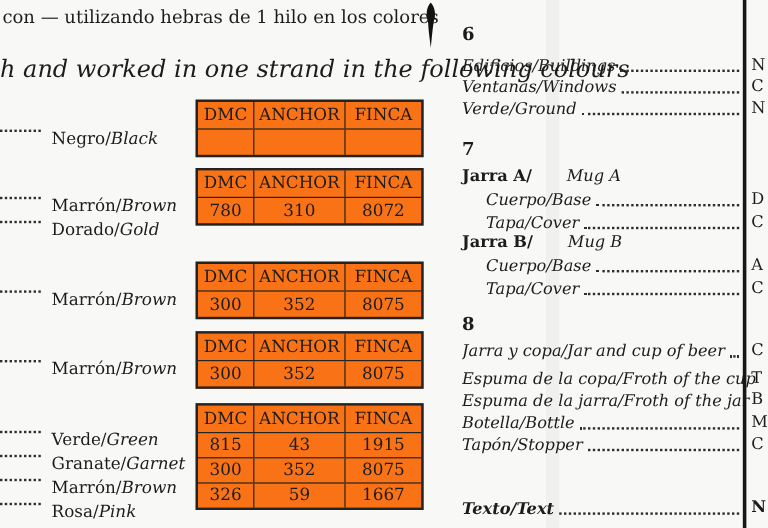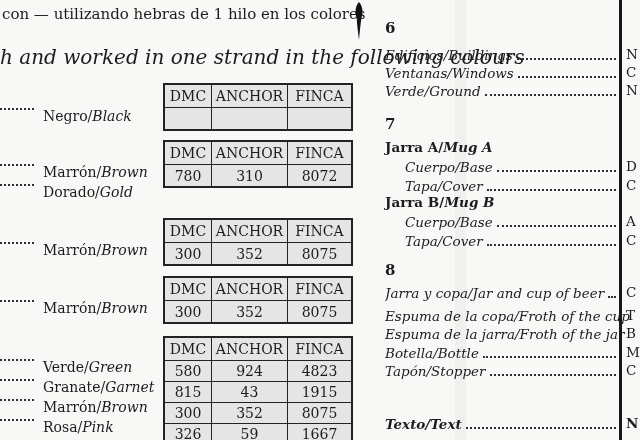"DMC" .ctable { background: #e5e5e5 -> #f97316 }
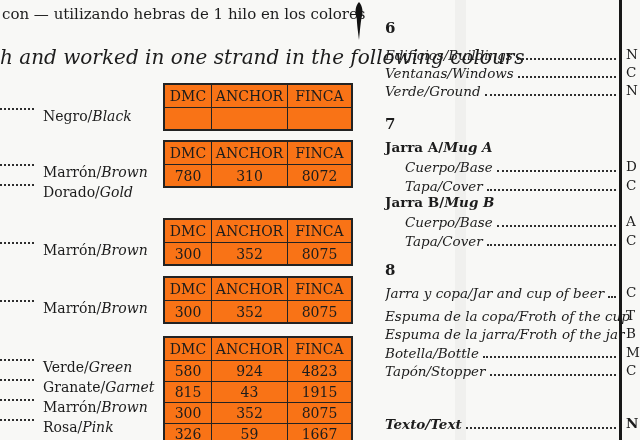"Mug A" .rhead .en { font-weight: bold -> normal; margin-left: none -> 29px }
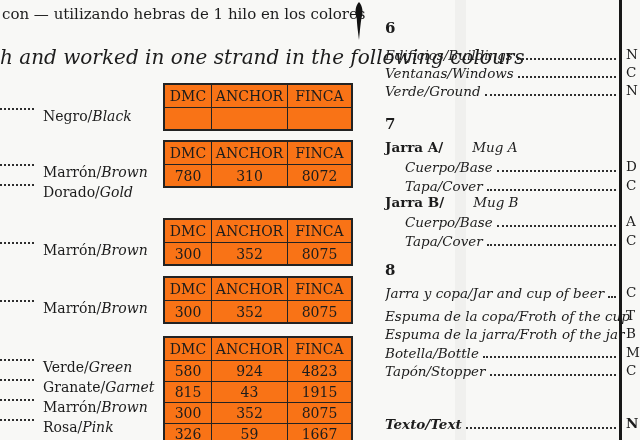"580" div.trow { html: <div> <span>580</span> <span>924</span> <span>4823</span> </div> -> none }
